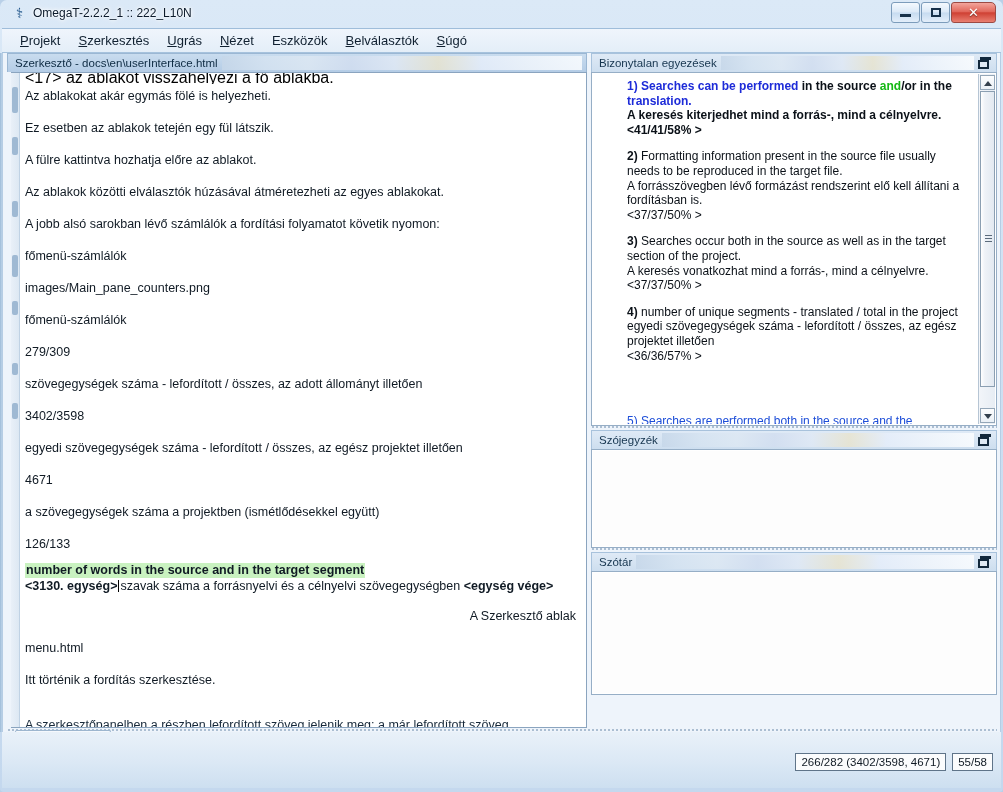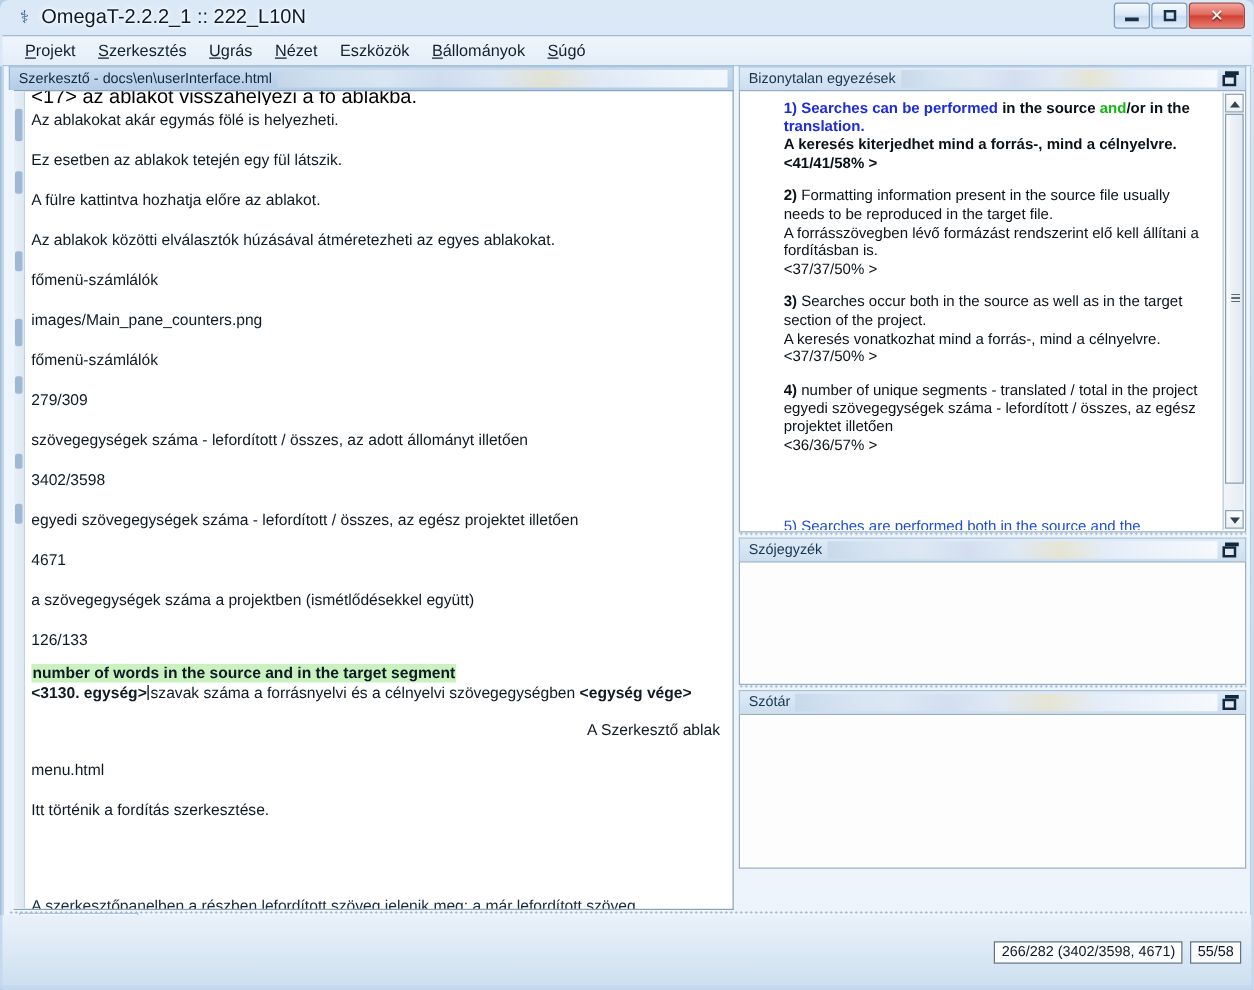"OmegaT-2.2.2_1 :: 222_L10N" .title-text { font-size: 16px -> 12px }
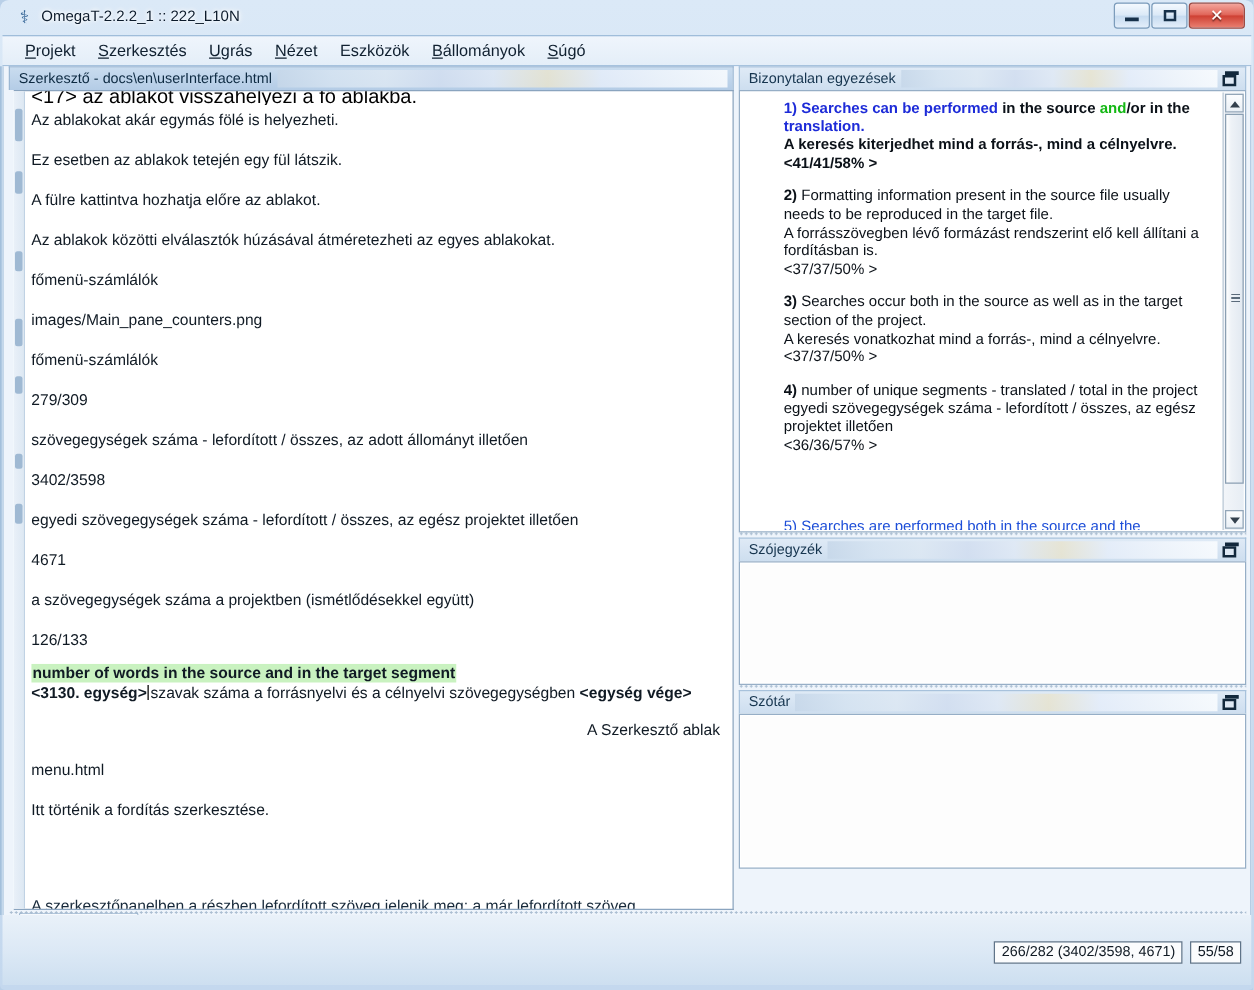"állományok" span { text: állományok -> elválasztók }
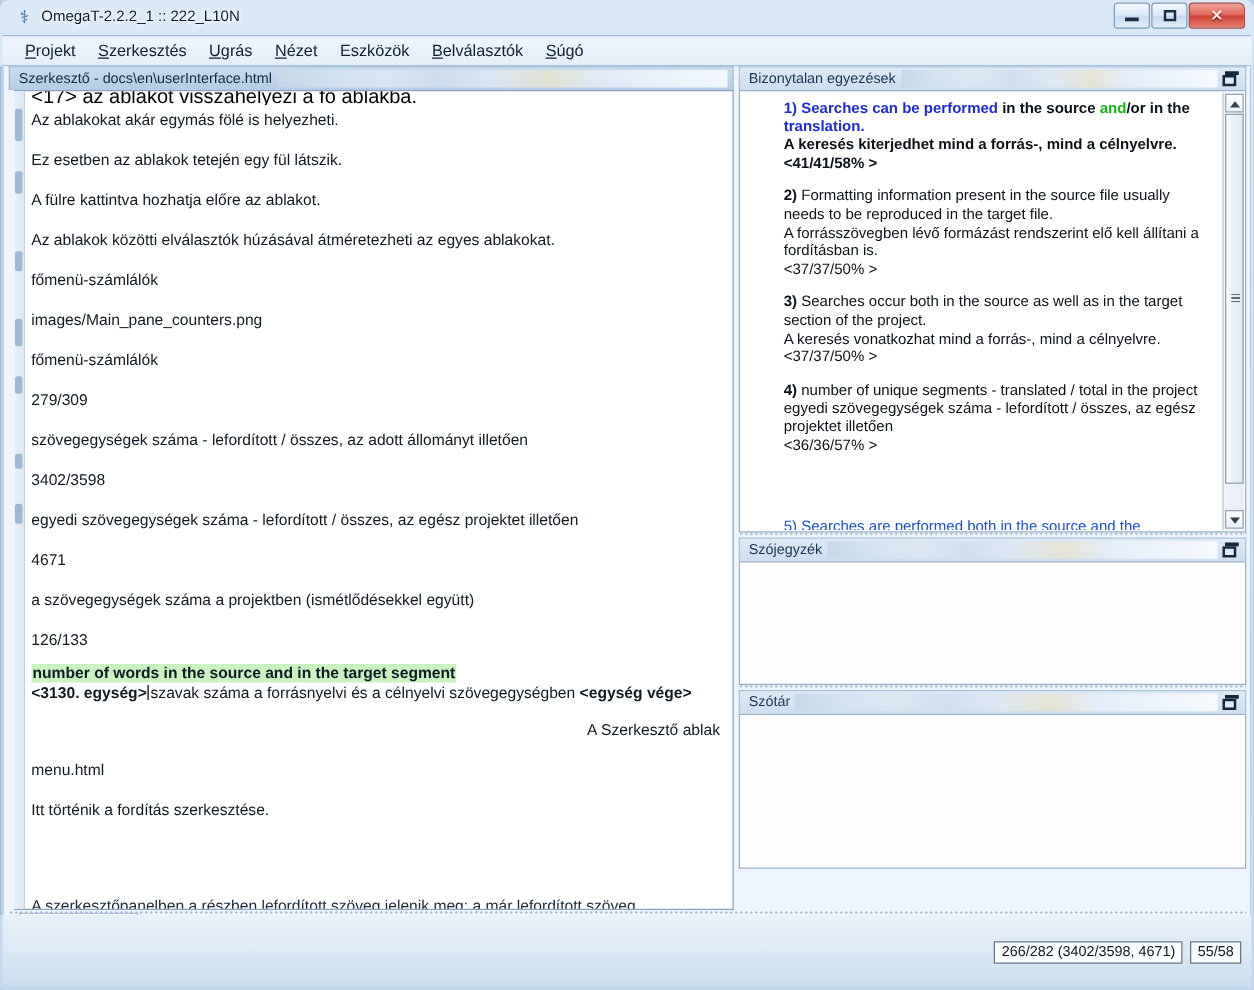"A jobb alsó sarokban lévő" div.eline { html: none -> <div>A jobb alsó sarokban lévő számlálók a fordítási folyamatot követik nyomon:</div> }
